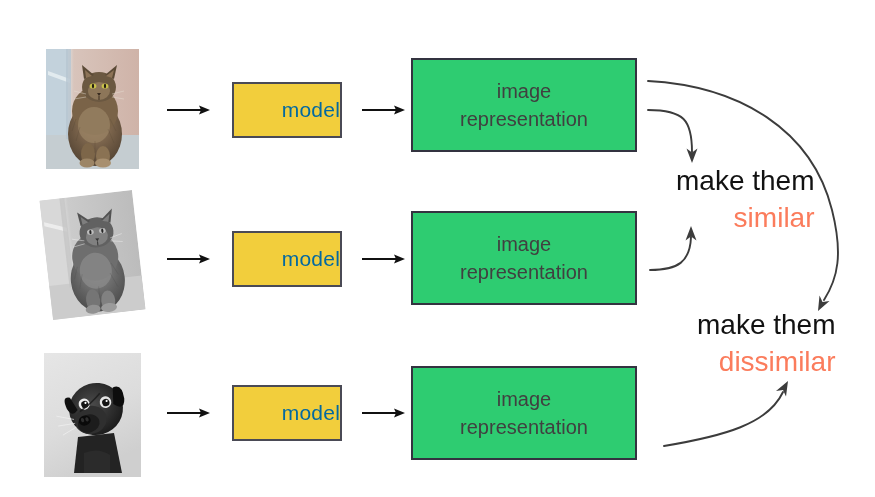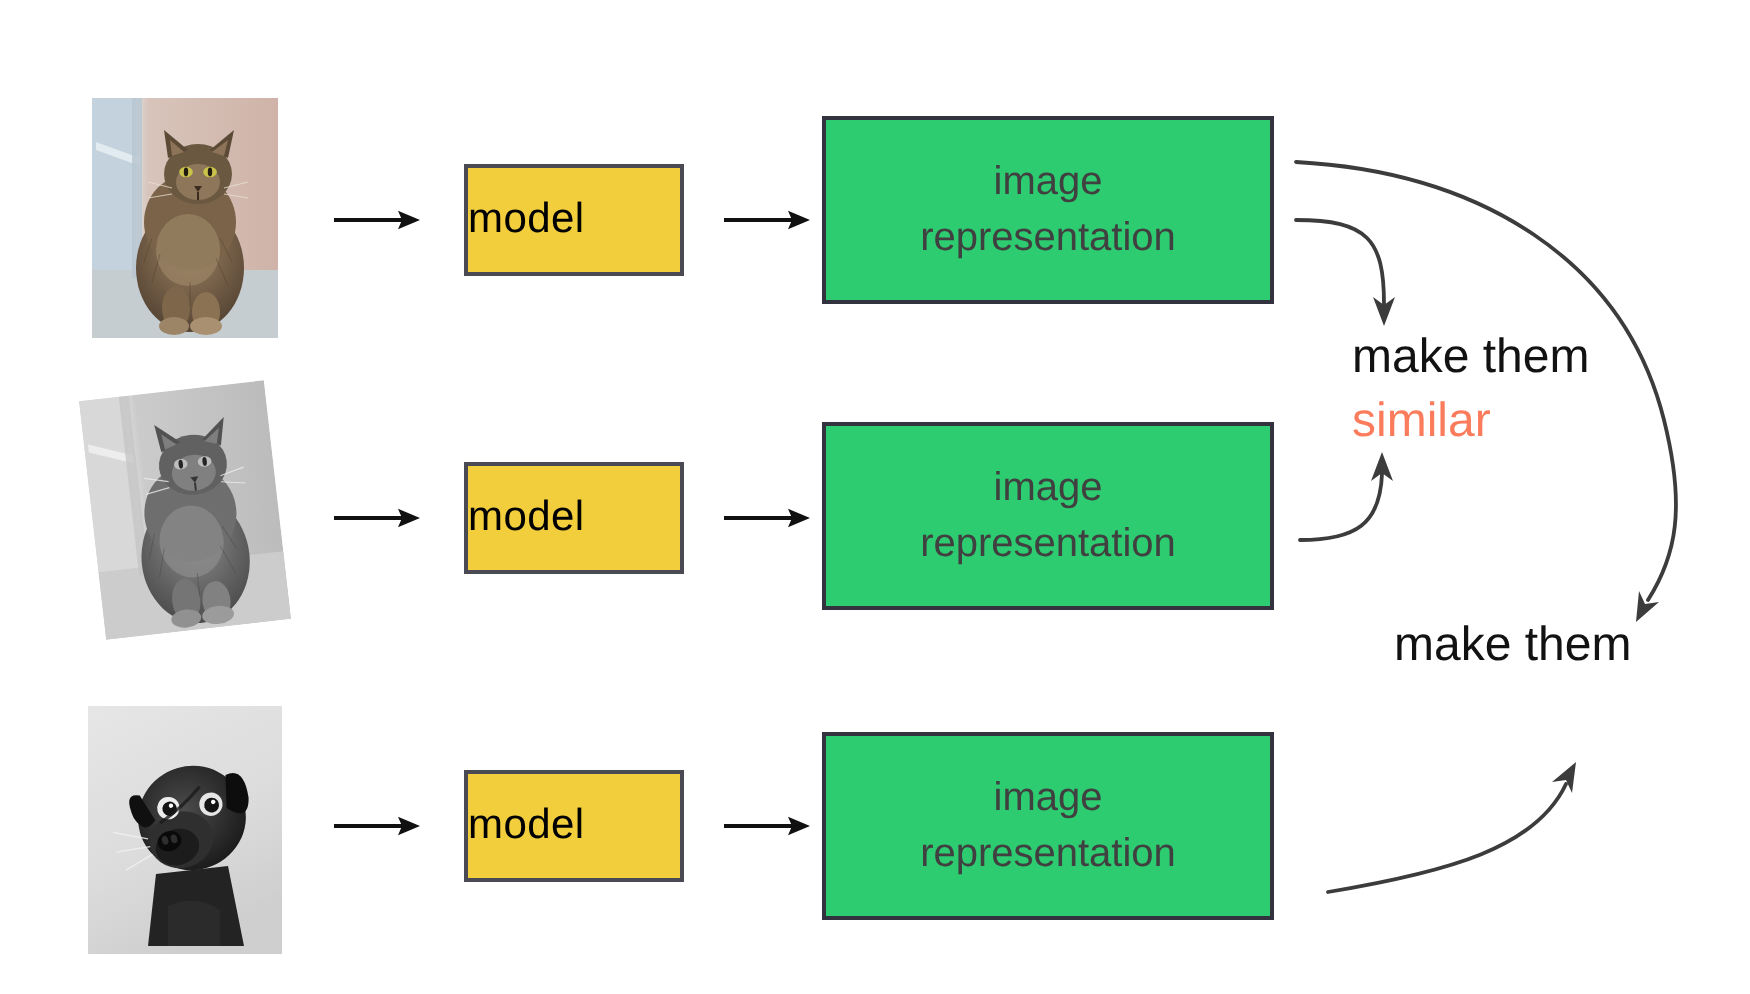"model" .model-box { color: #000000 -> #0369a1; justify-content: flex-start -> flex-end }
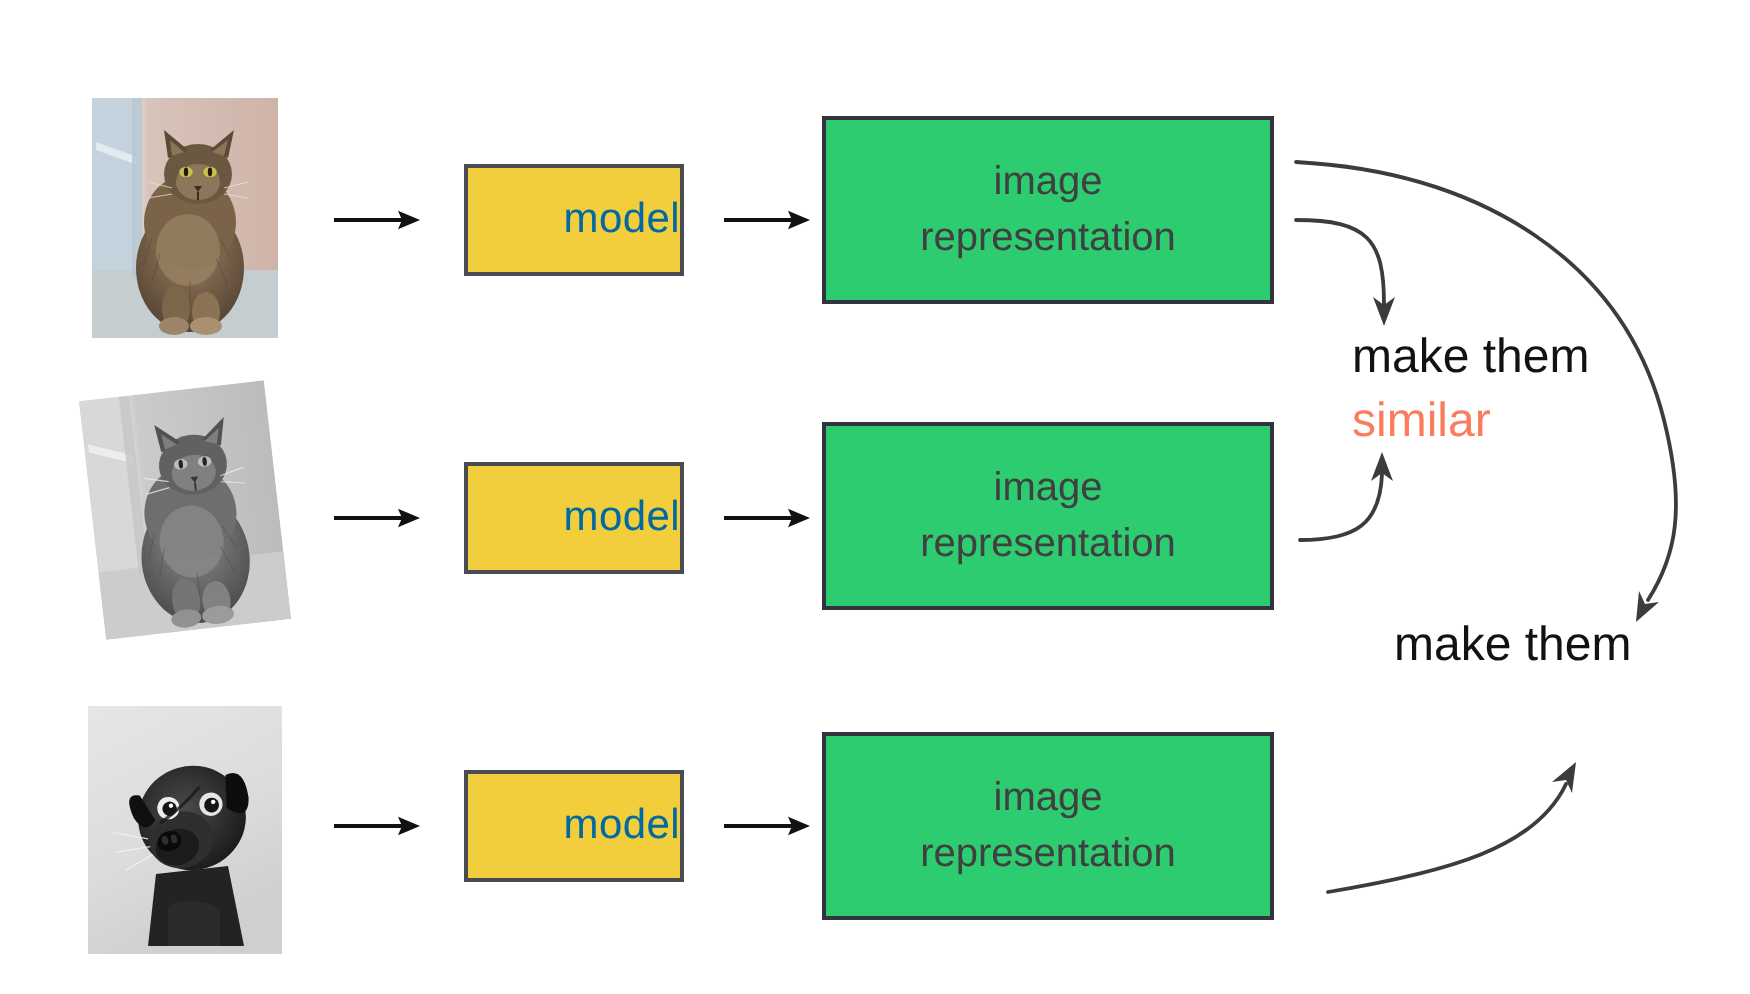"make them" .goal-label { font-size: 24px -> 28px; text-align: left -> right }
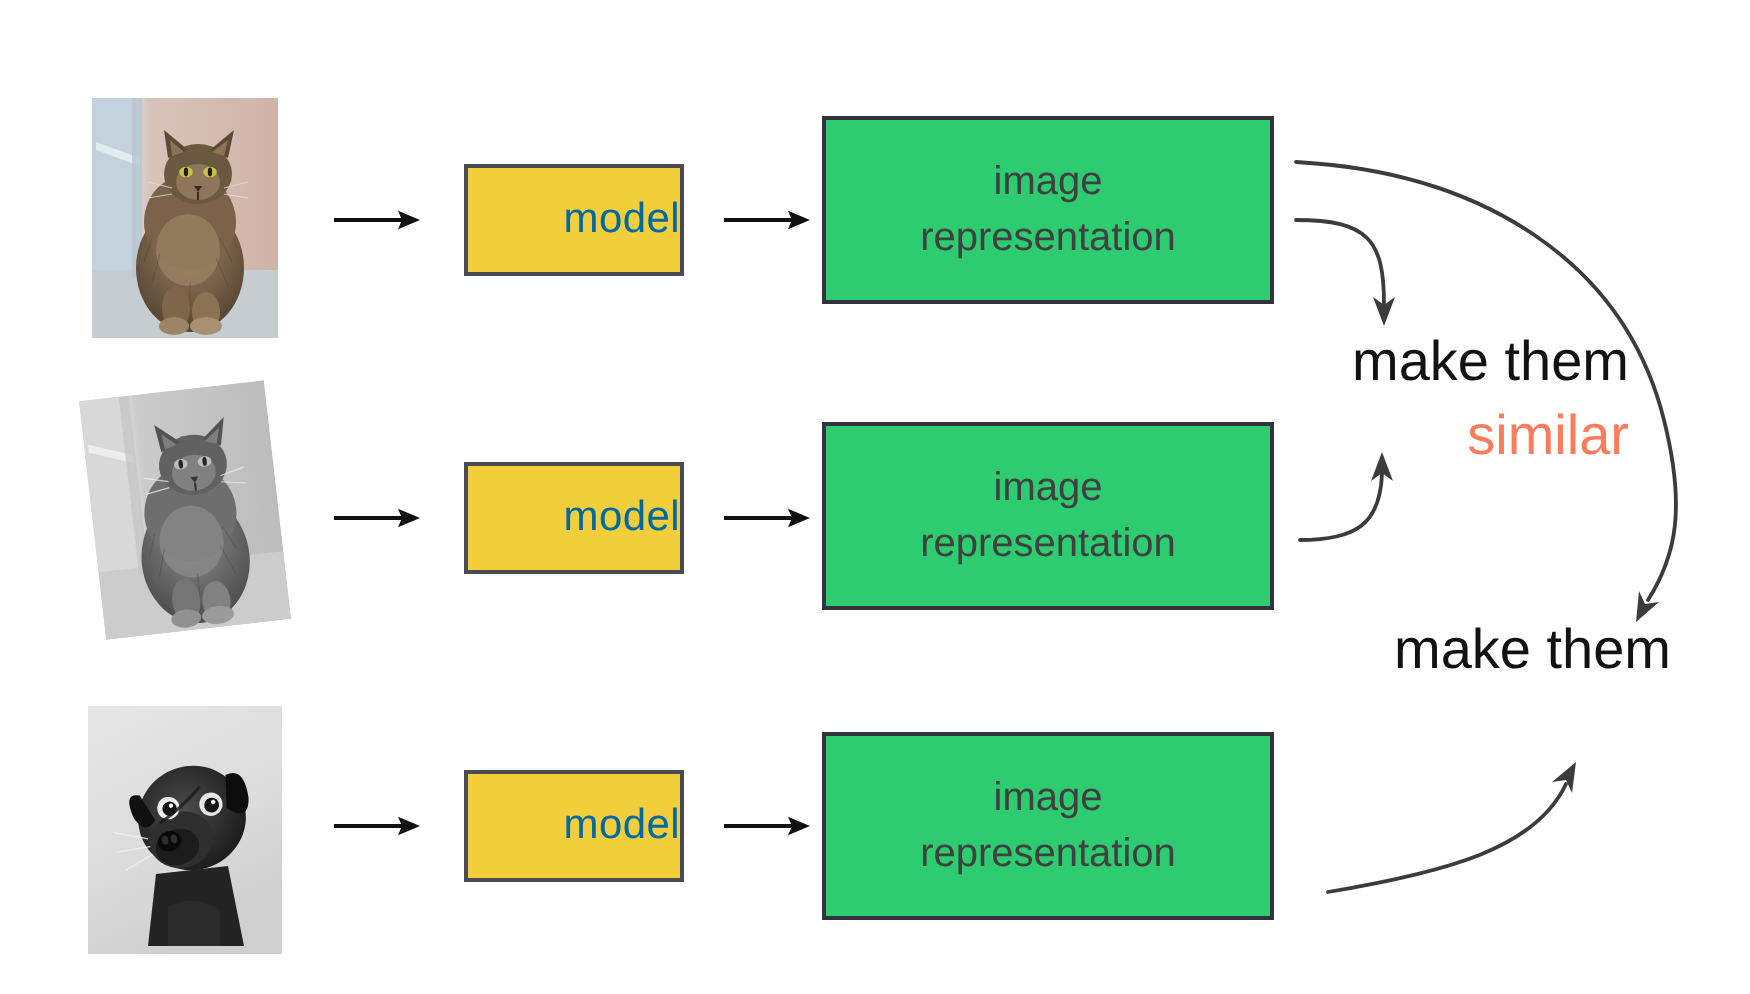"dissimilar" span.accent { html: none -> <span>dissimilar</span> }
